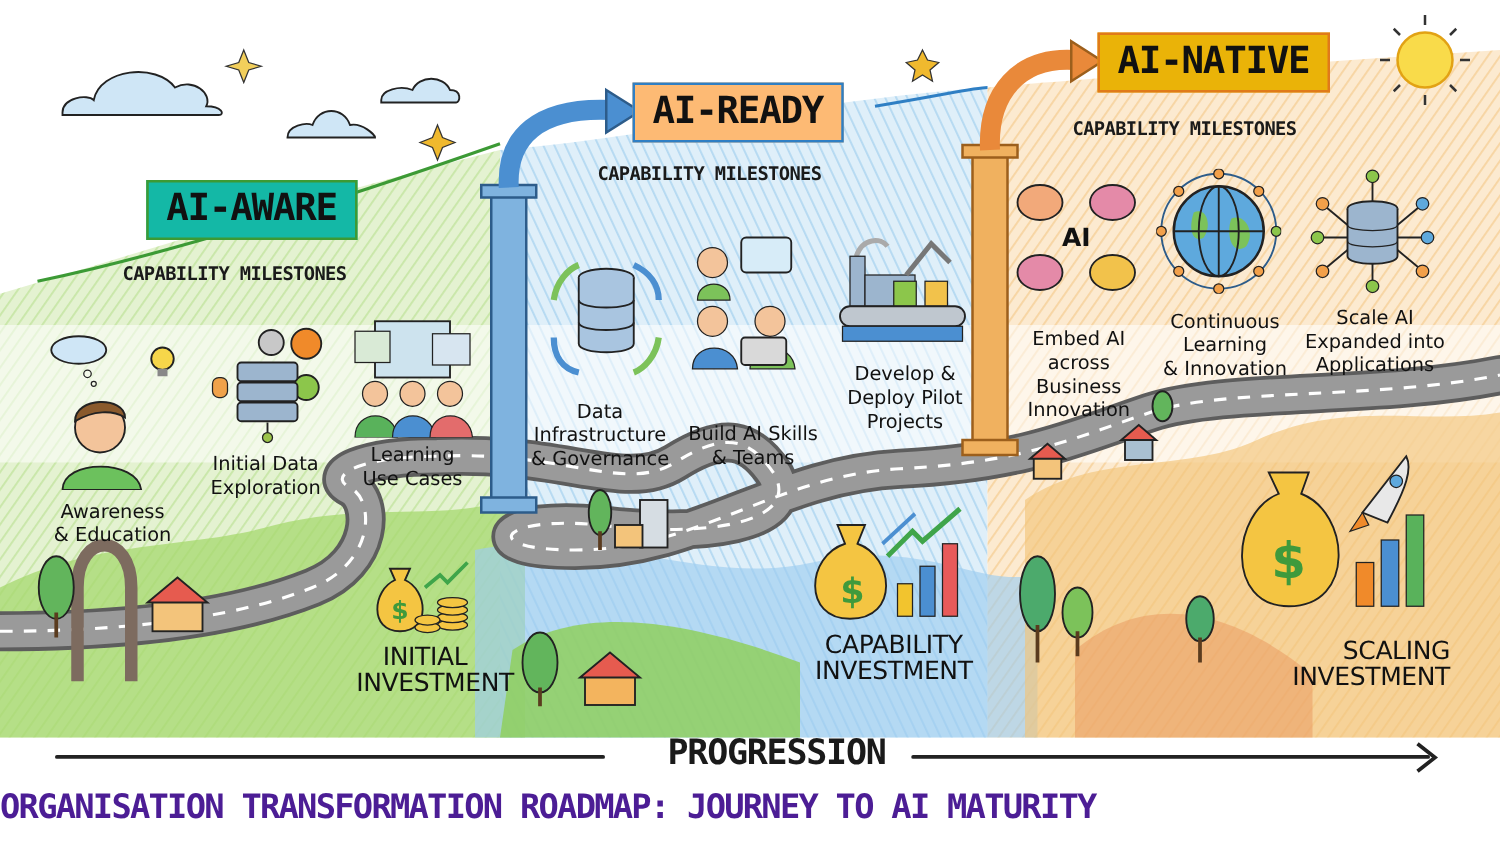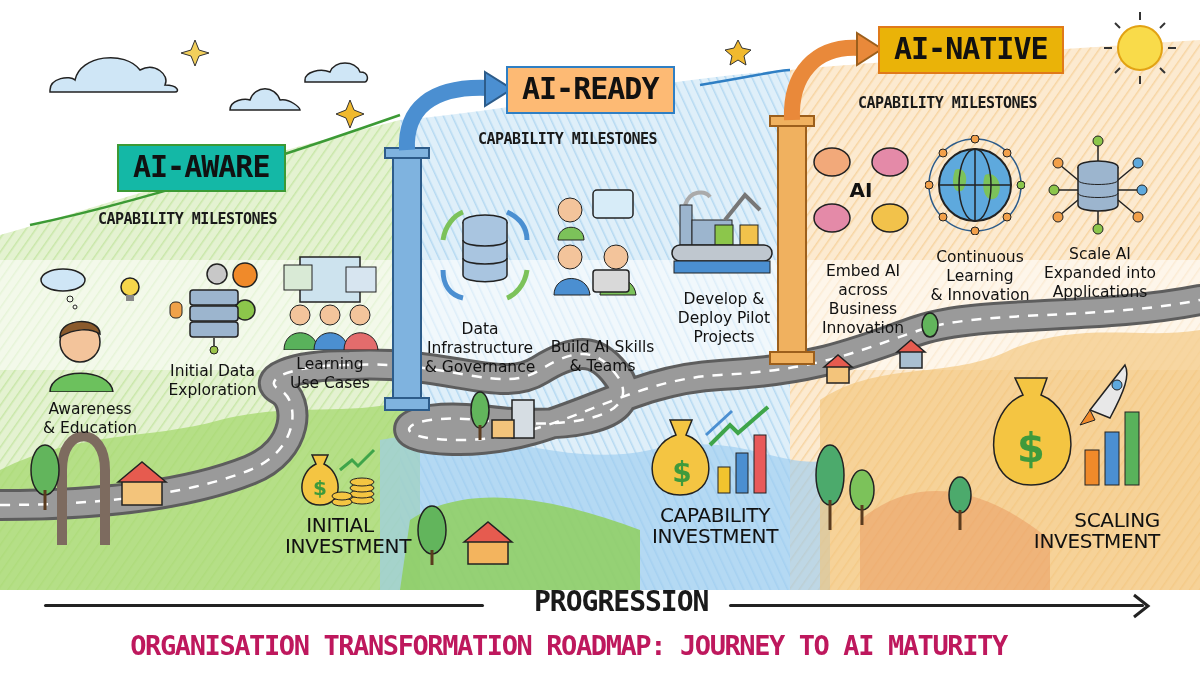"ORGANISATION TRANSFORMATION ROADMAP:" .main-title { color: #be185d -> #4c1d95; text-align: center -> none }
